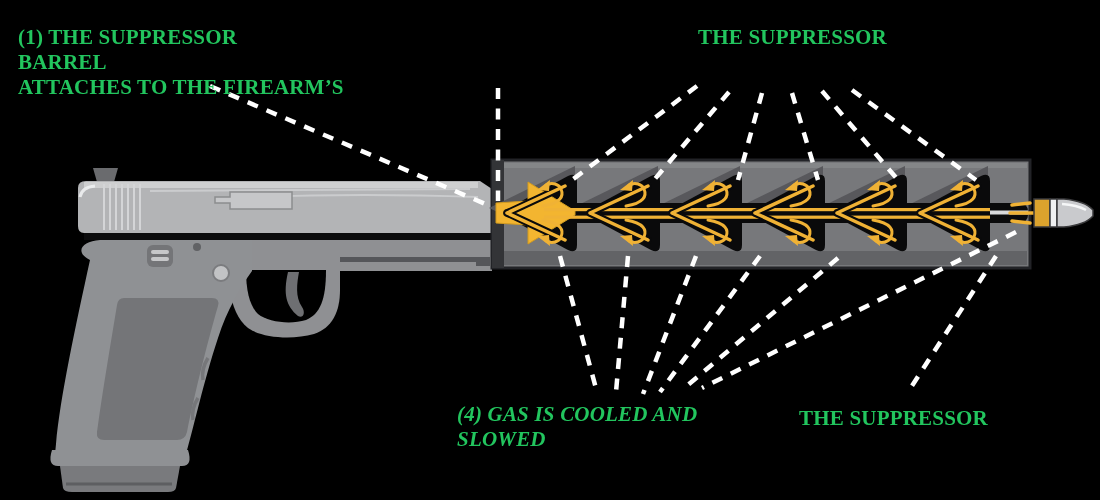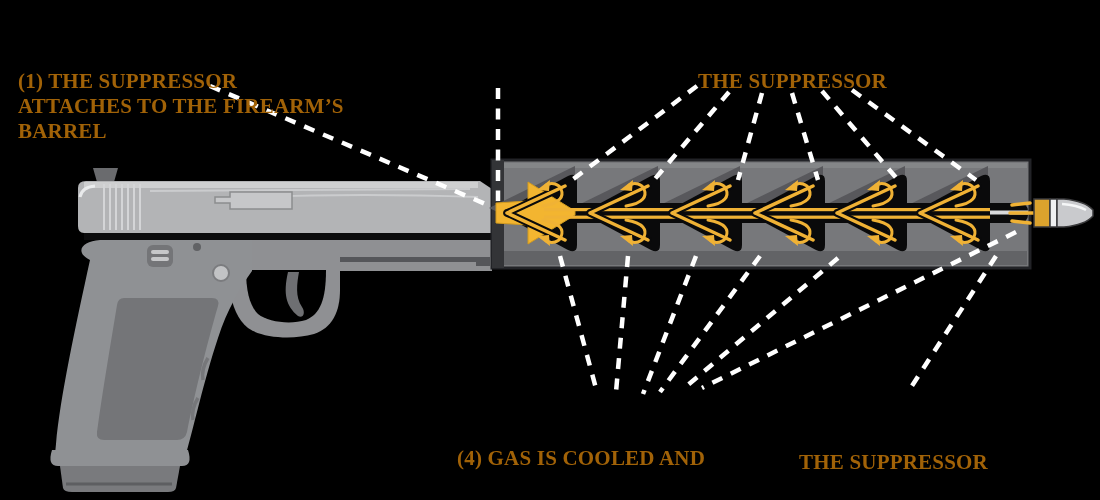"(1) THE SUPPRESSOR" .lbl { color: #a16207 -> #22c55e; margin-top: 44px -> none }
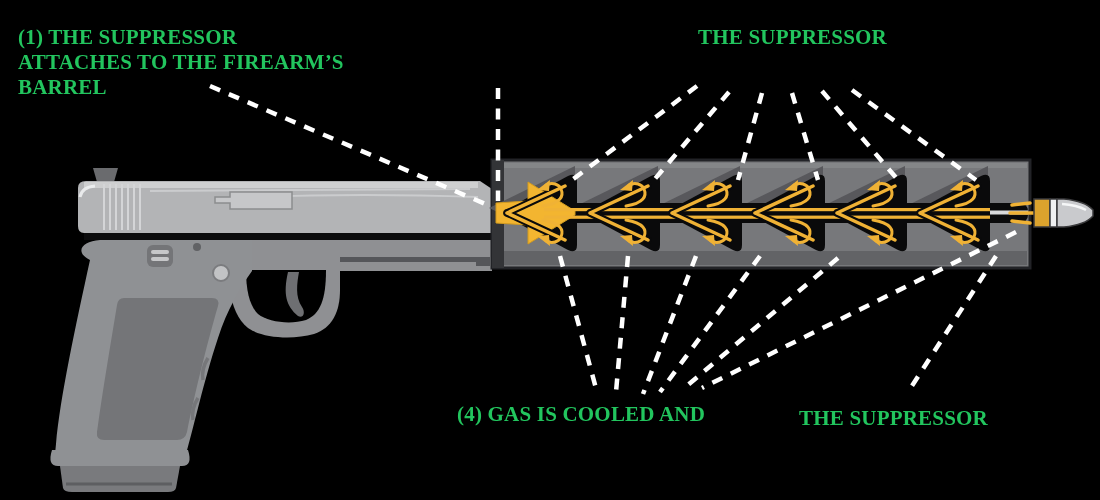"ATTACHES TO THE FIREARM’S" div { order: before "BARREL" -> after "BARREL" }
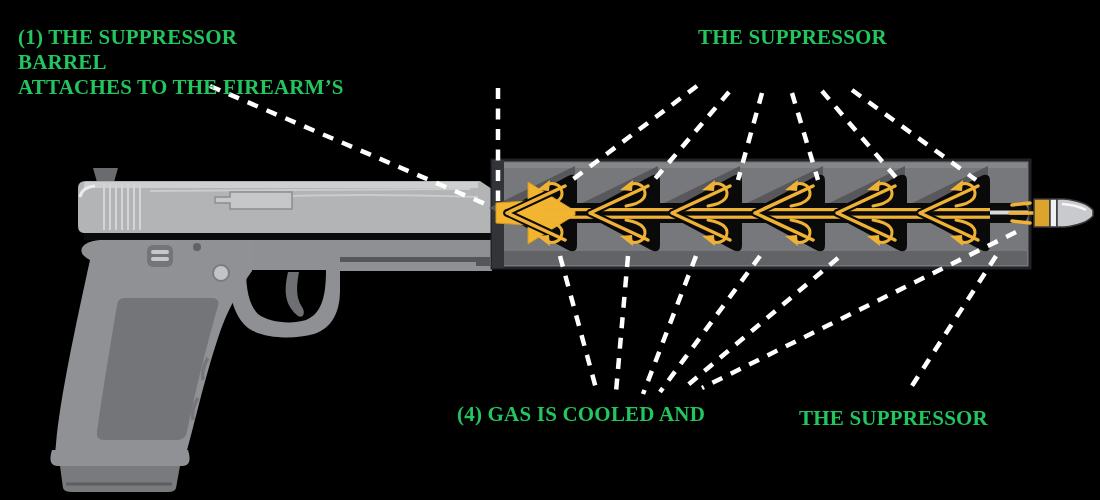"(4) GAS IS COOLED AND" #lbl4 { font-style: none -> italic }
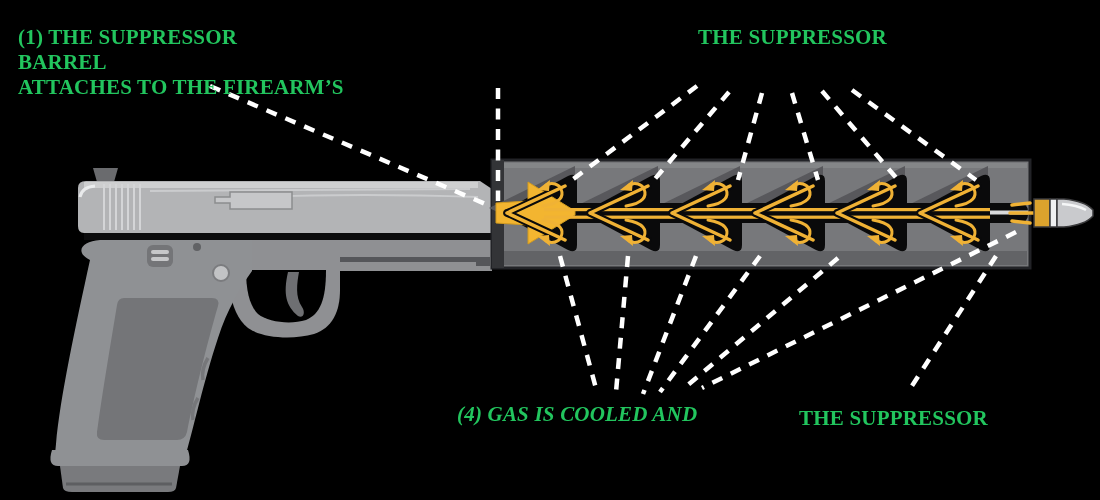"SLOWED" div { html: none -> <div>SLOWED</div> }
